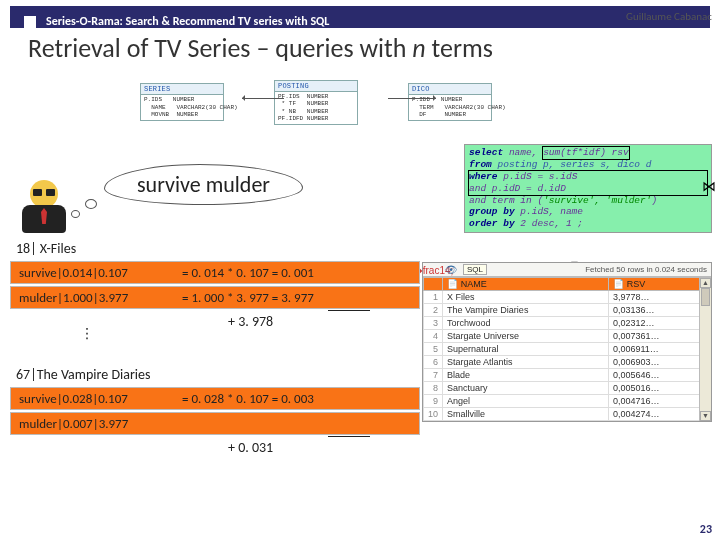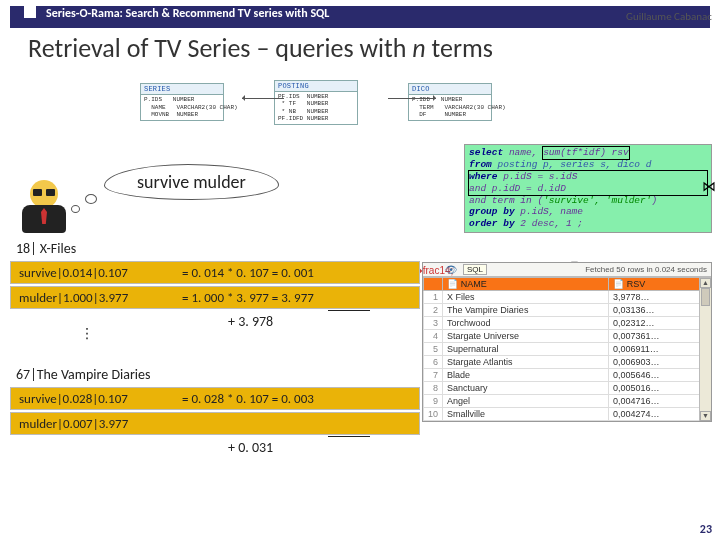"Series-O-Rama: Search & Recommend TV" .header-bar { align-items: flex-start -> flex-end }
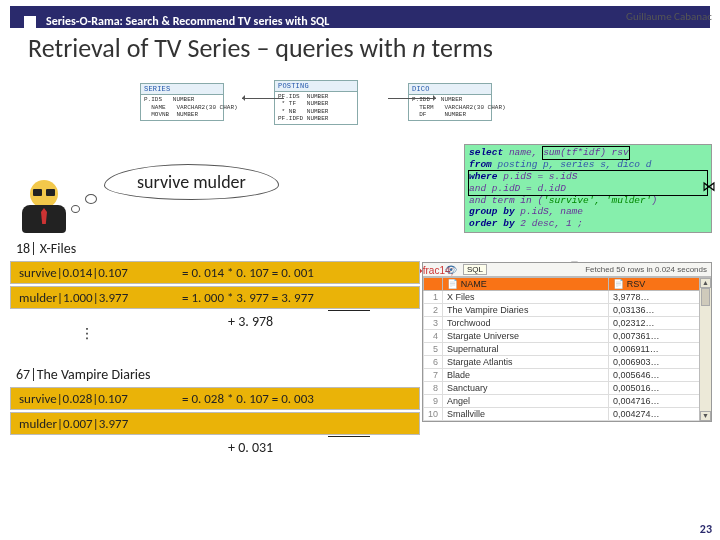"survive mulder" .thought { font-size: 18px -> 22px }
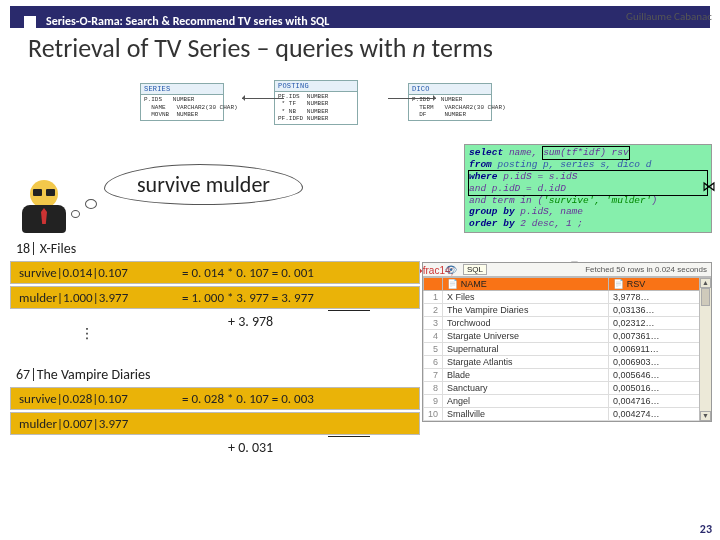"survive|0.014|0.107" .calc-row { background: #eab308 -> #f97316 }
